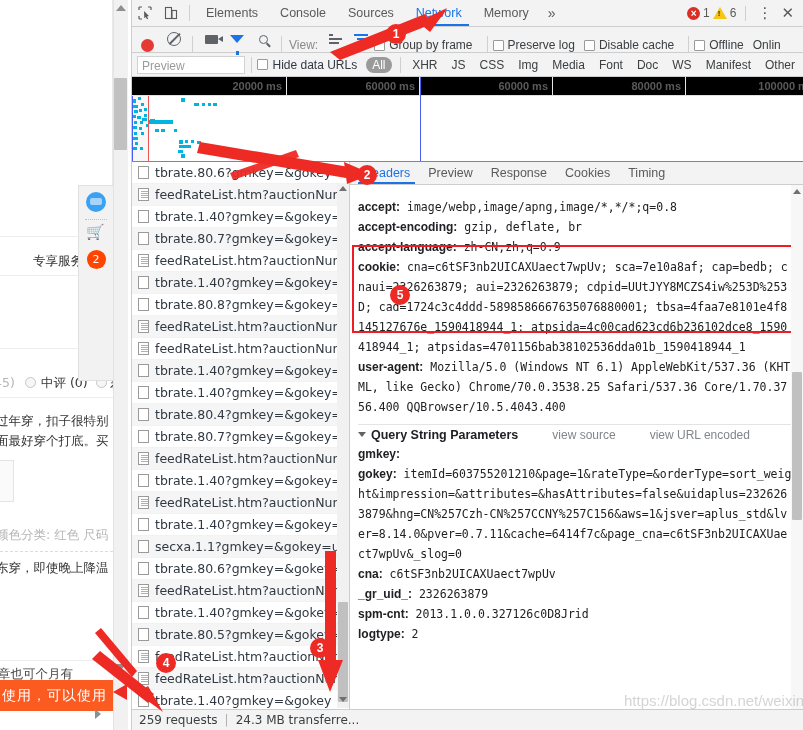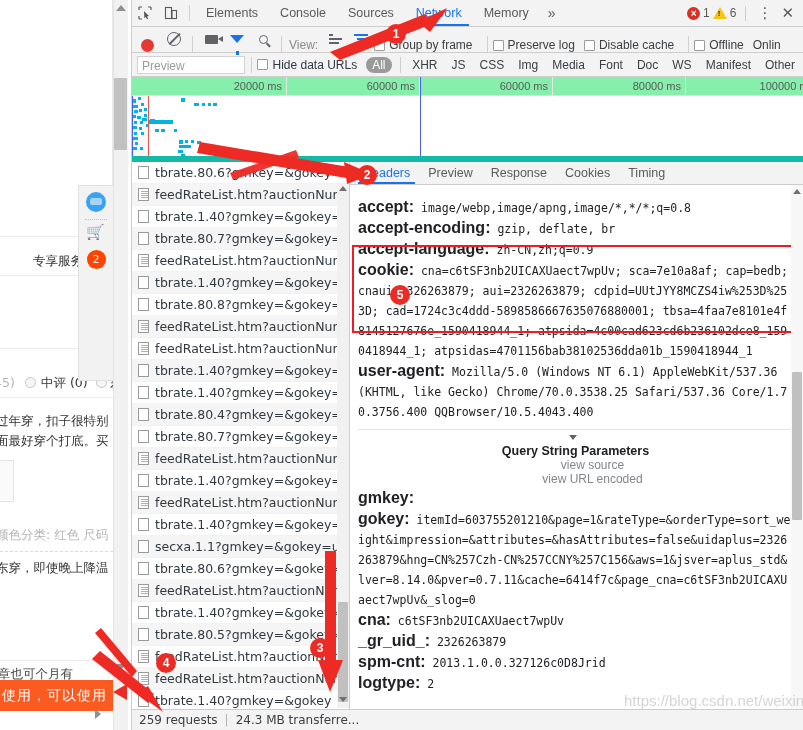"20000 ms" .dt-overview { background: #86efac -> #000000; border-bottom: 6px solid #14b8a6 -> 1px solid #14b8a6; font-weight: none -> bold }
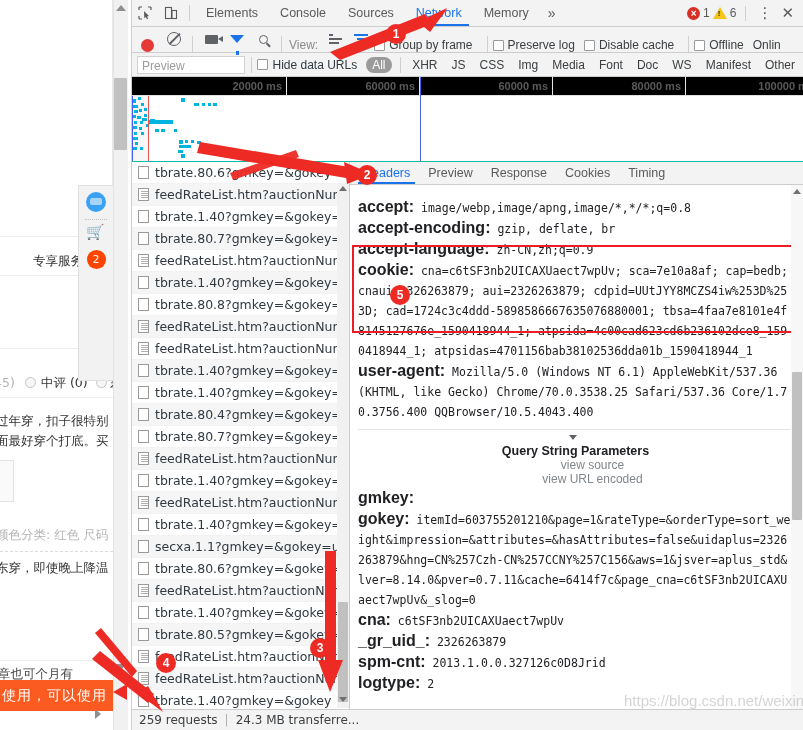"accept:" .hdr-key { font-size: 16px -> 12px }
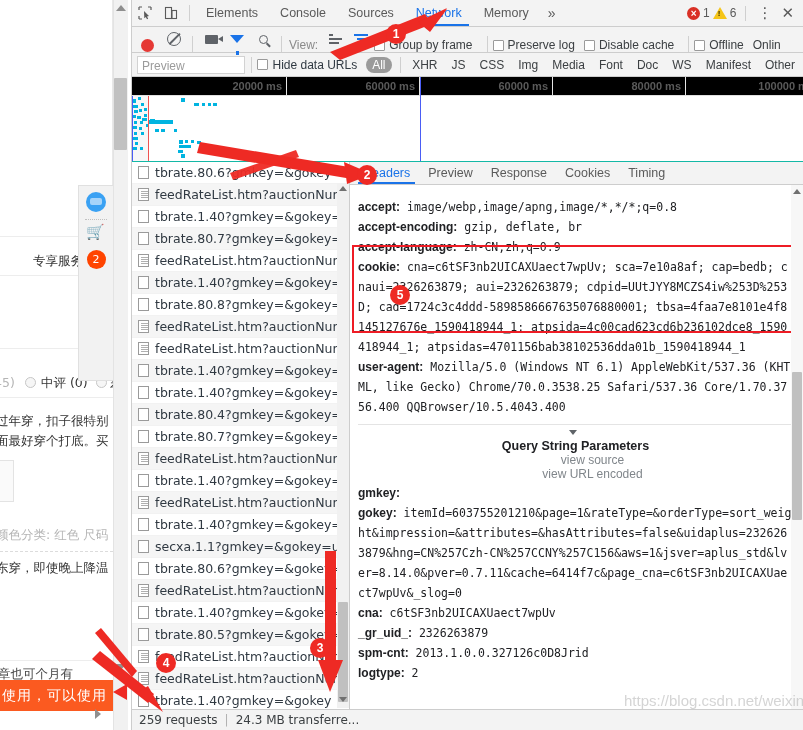"Query String Parameters" .sect-head { flex-direction: column -> none }
